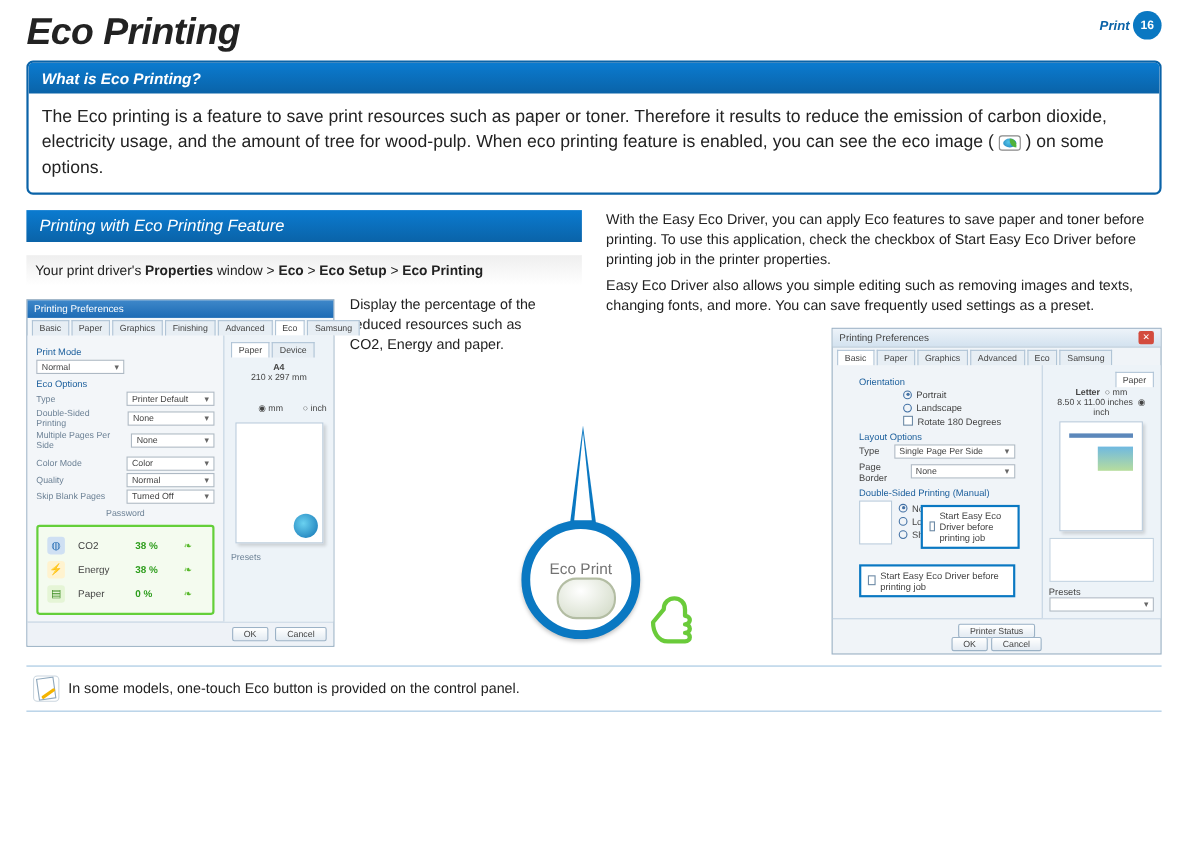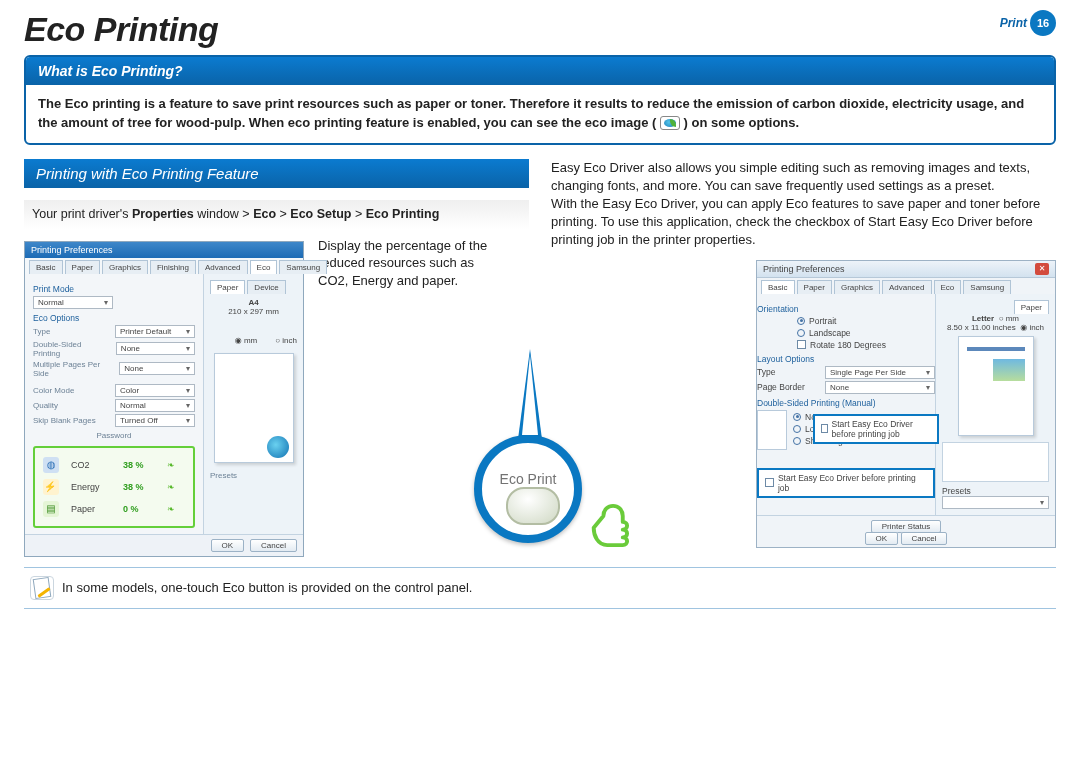"The Eco printing is a" .box-body { font-size: 13px -> 16px; font-weight: bold -> none }
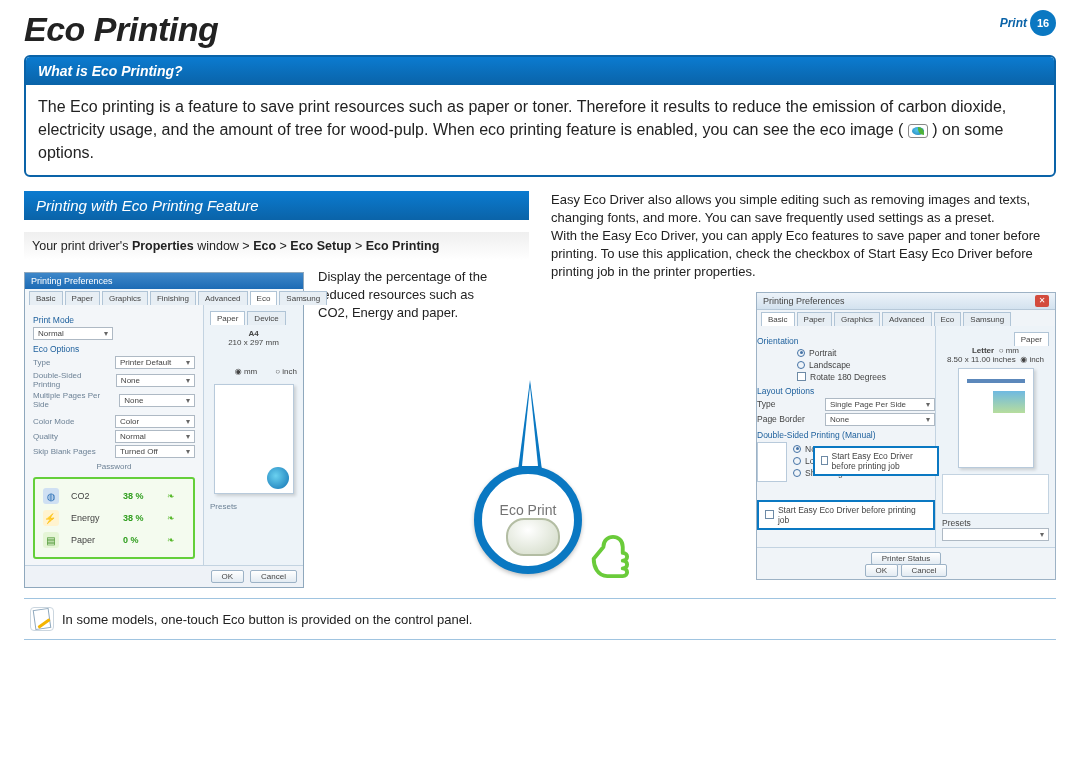"Easy Eco Driver also allows" p { order: before "With the Easy Eco Driver," -> after "With the Easy Eco Driver," }
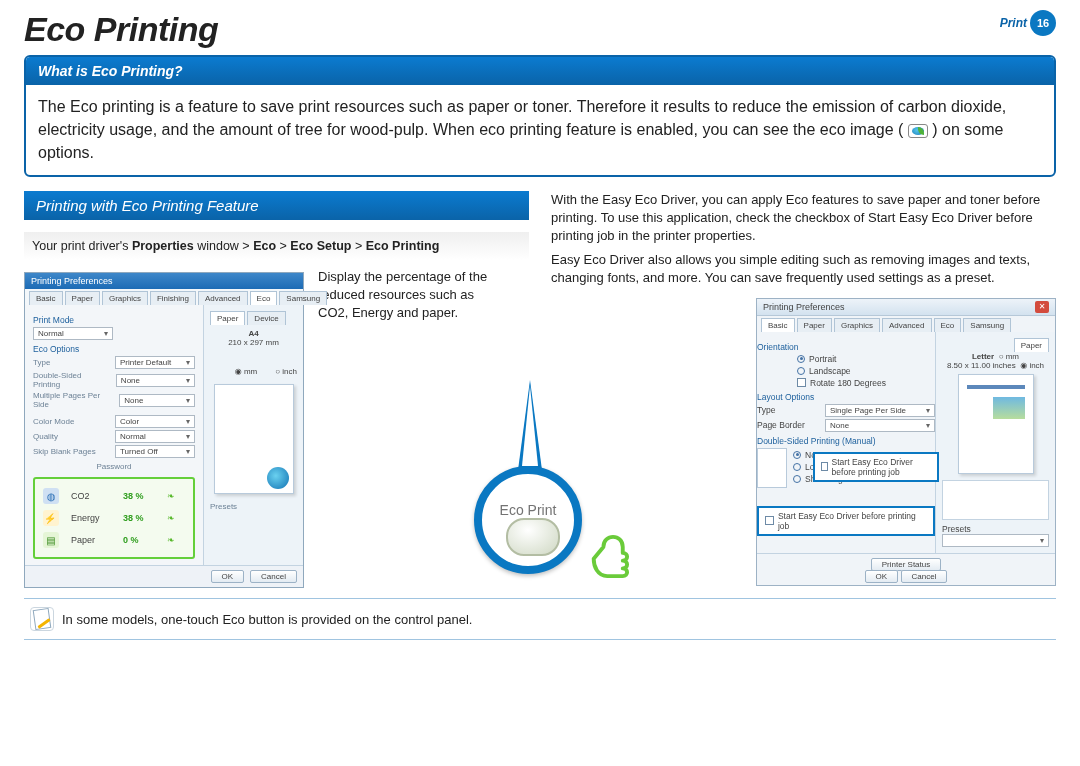"Orientation" .shot2 .left2 { padding: 6px 0 -> 6px 24px }
